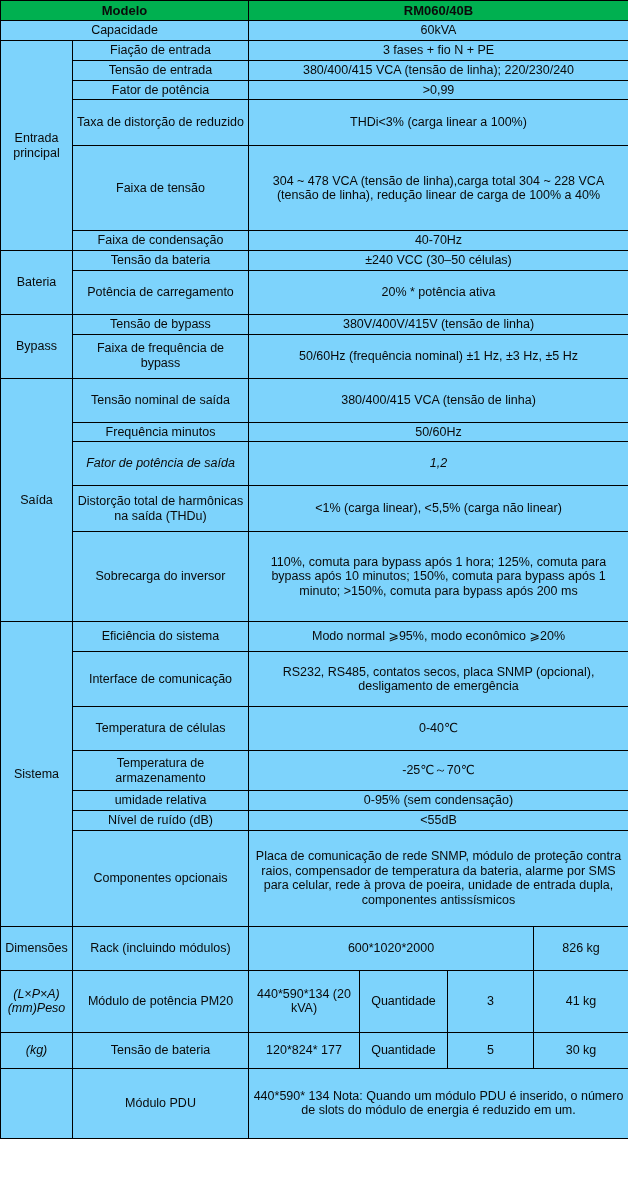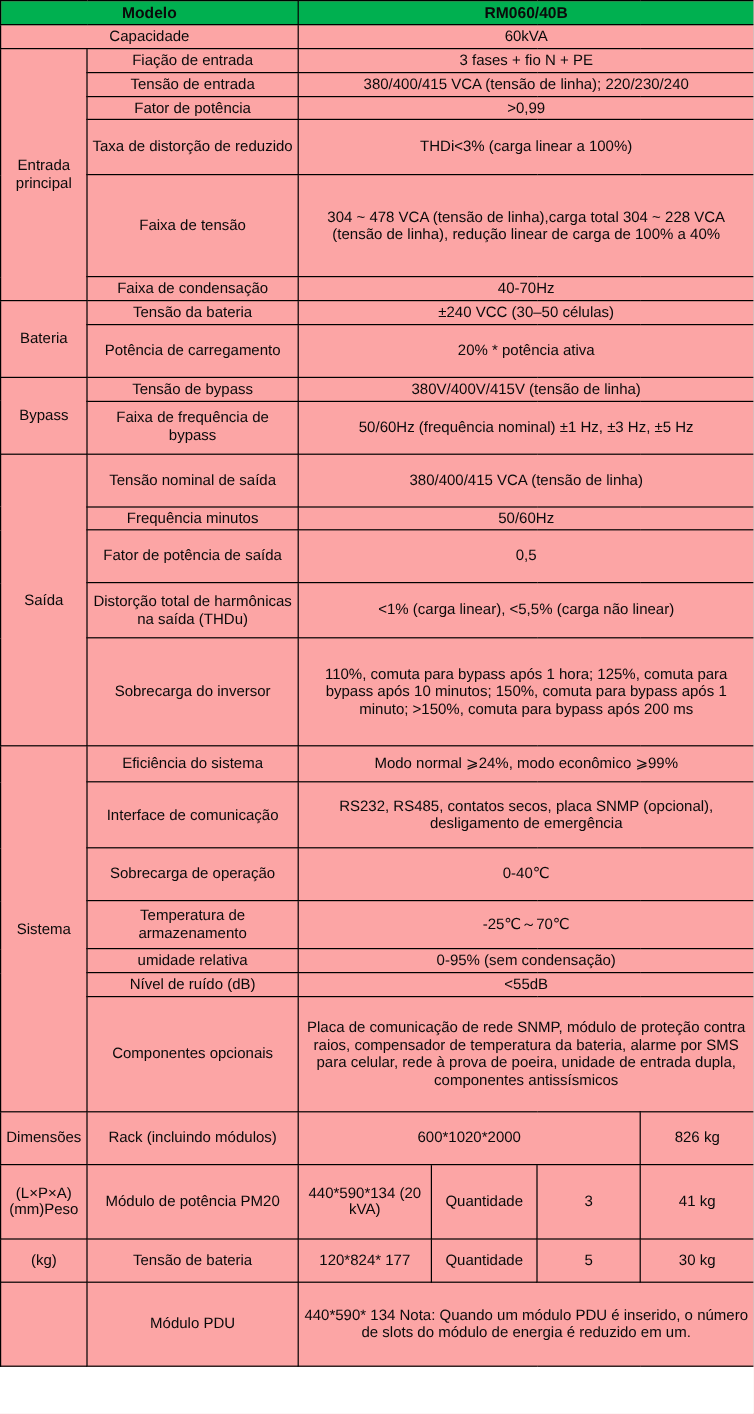"Modelo" table.spec { background: #fca5a5 -> #7dd3fc }
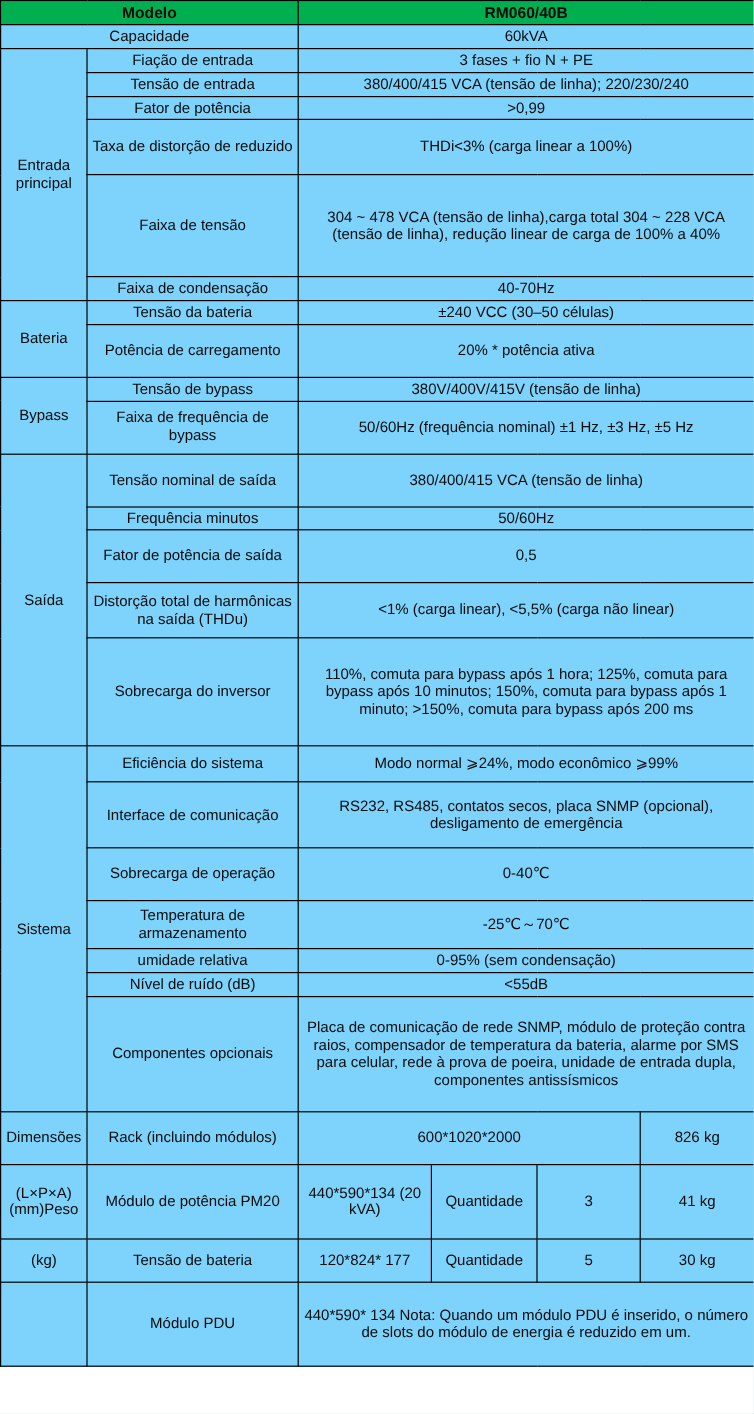"Fator de potência de saída" tr { font-style: none -> italic }
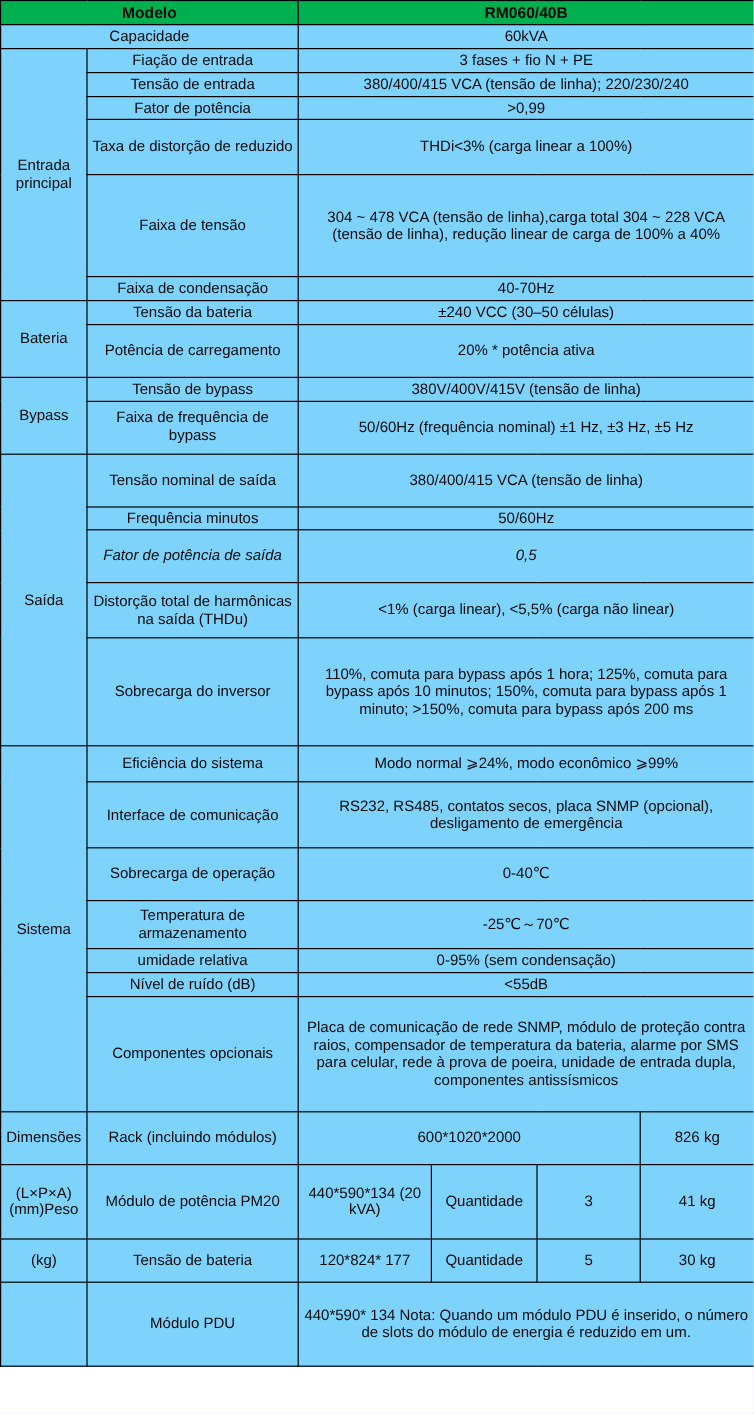"0,5" td { text: 0,5 -> 1,2 }
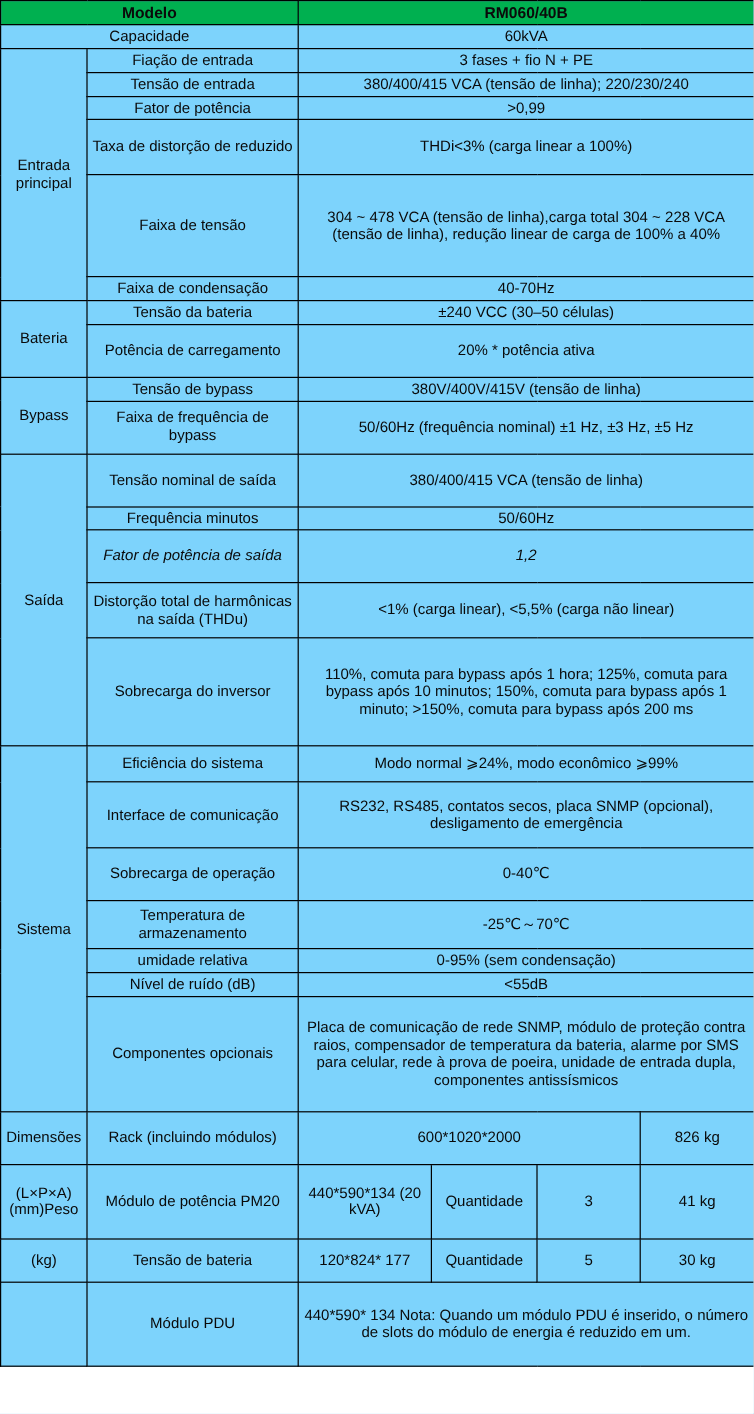"Modo normal ⩾24%, modo econômico" td.thick-top { text: 24%, modo econômico ⩾99% -> 95%, modo econômico ⩾20% }
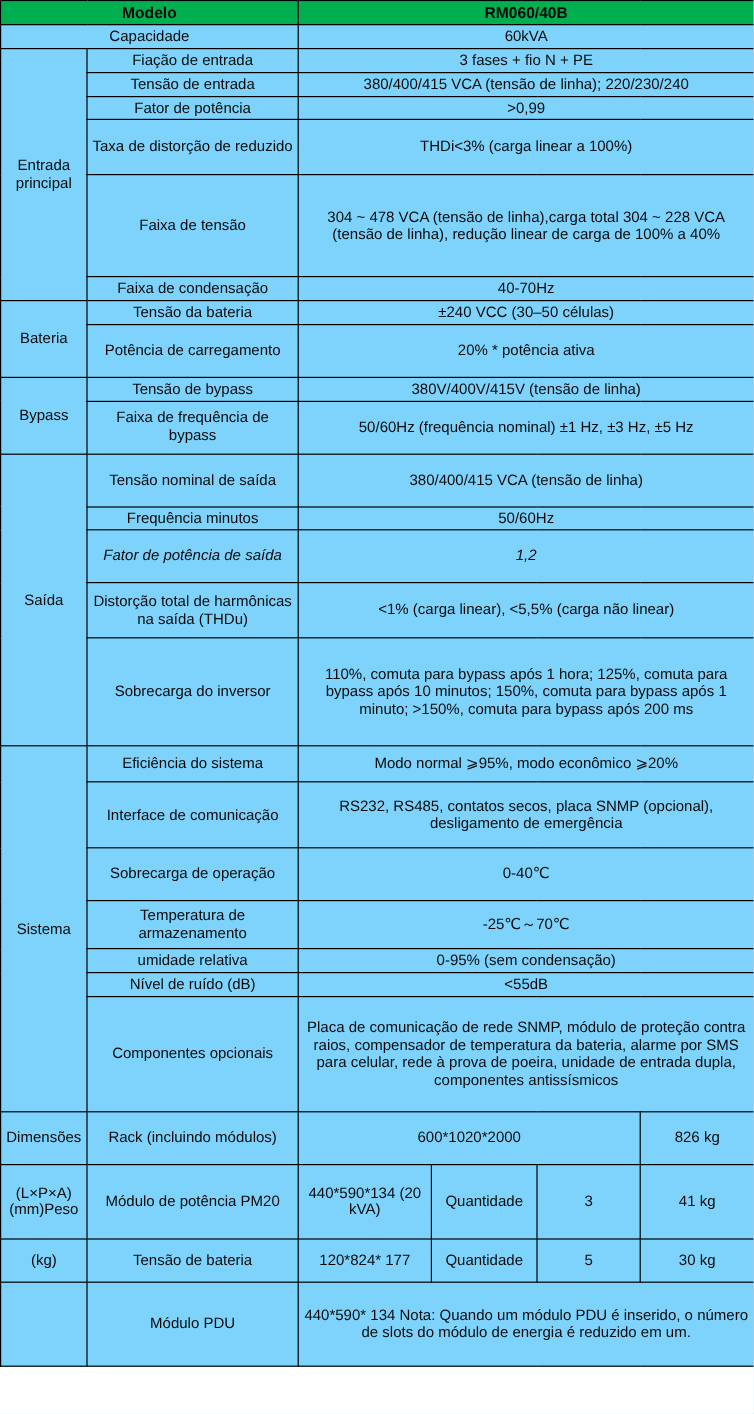"Sobrecarga de operação" td { text: Sobrecarga de operação -> Temperatura de células }
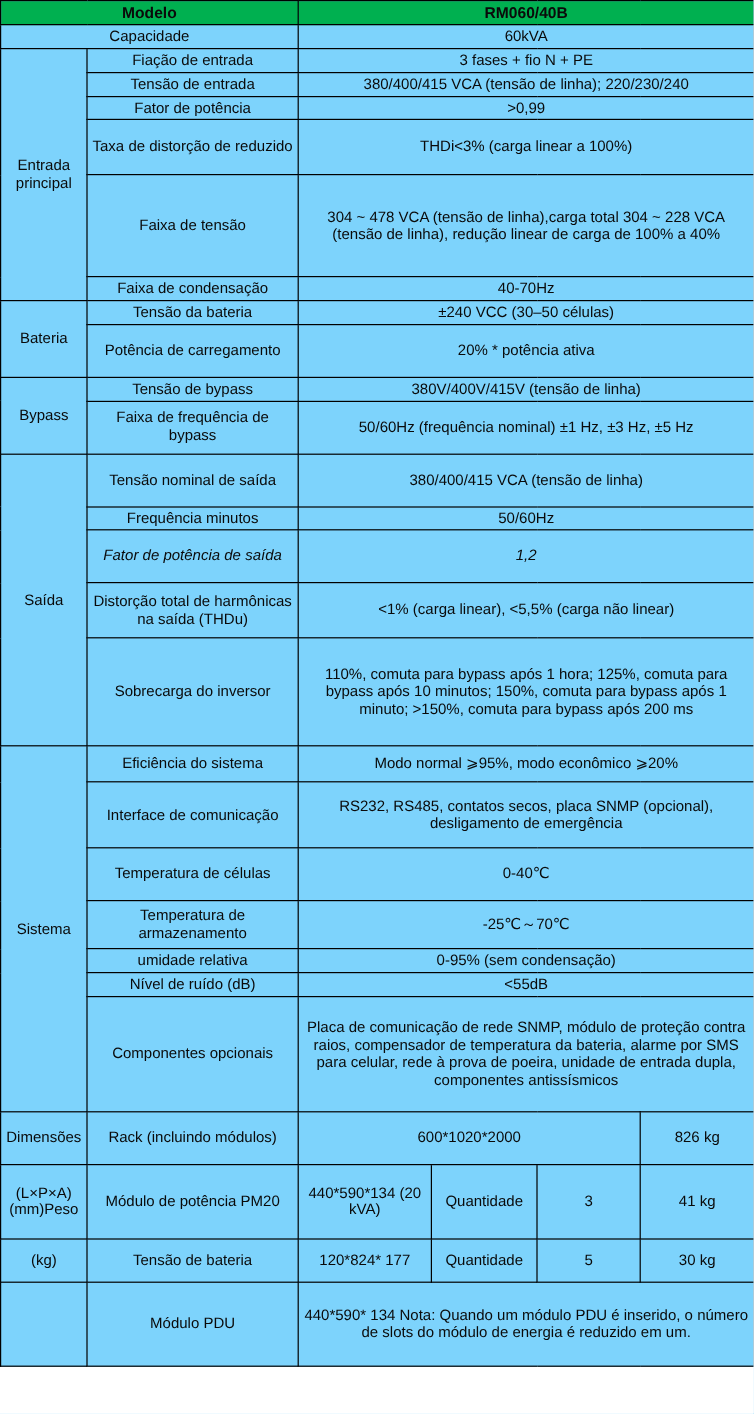"(L×P×A)(mm)Peso" .softt { font-style: none -> italic }
